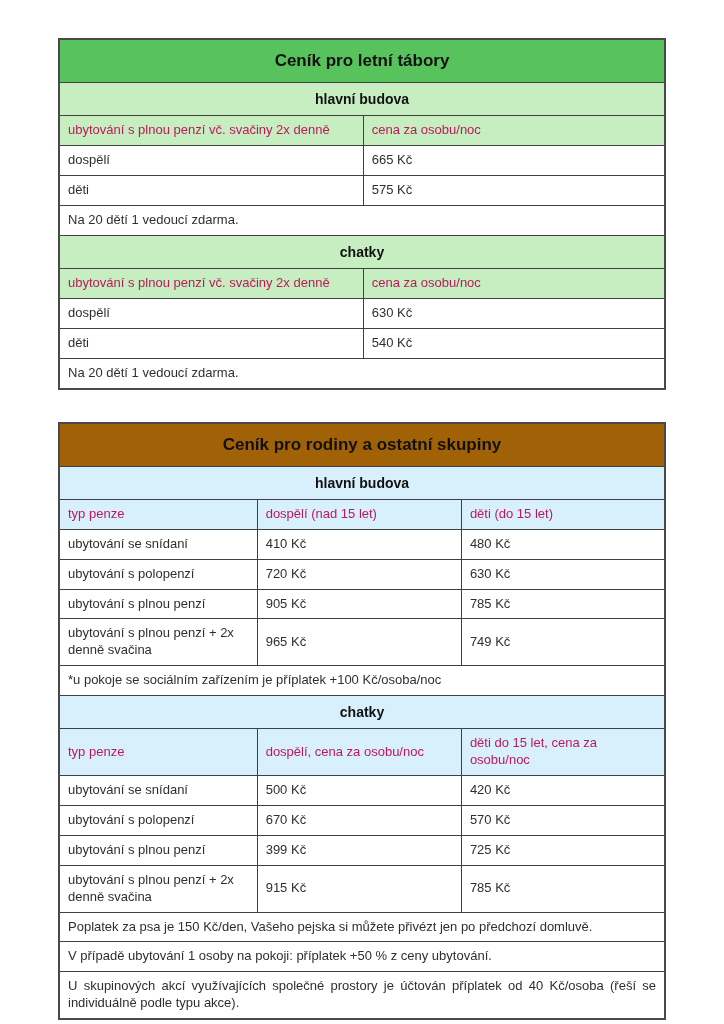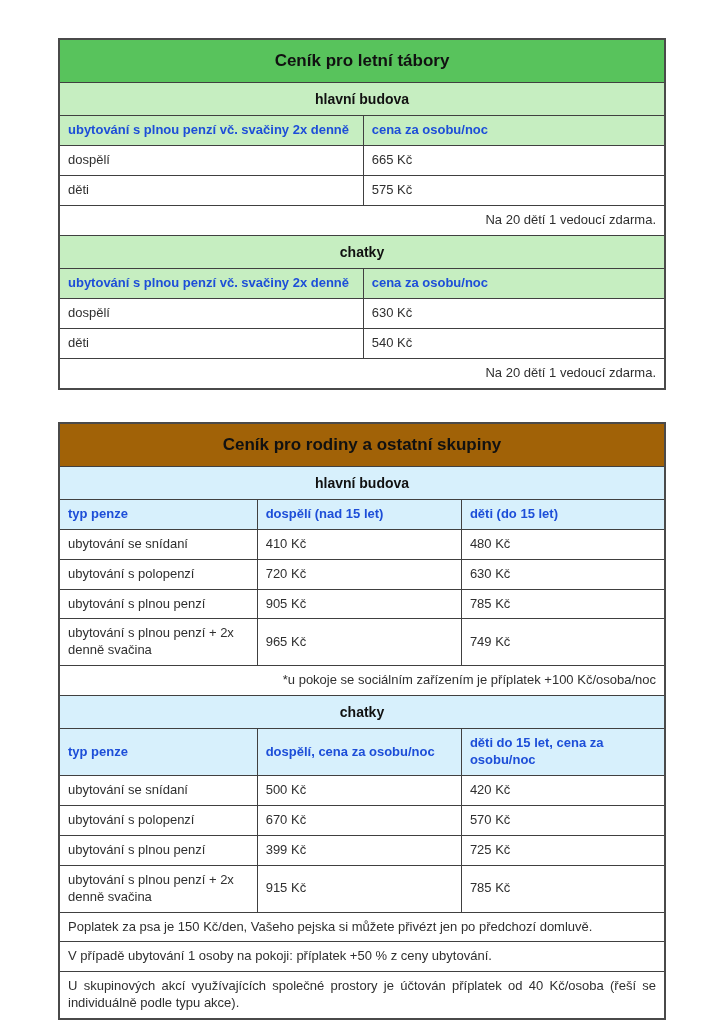"ubytování s plnou penzí vč." .tbl tr.head td { color: #1d4ed8 -> #be185d; font-weight: bold -> normal }
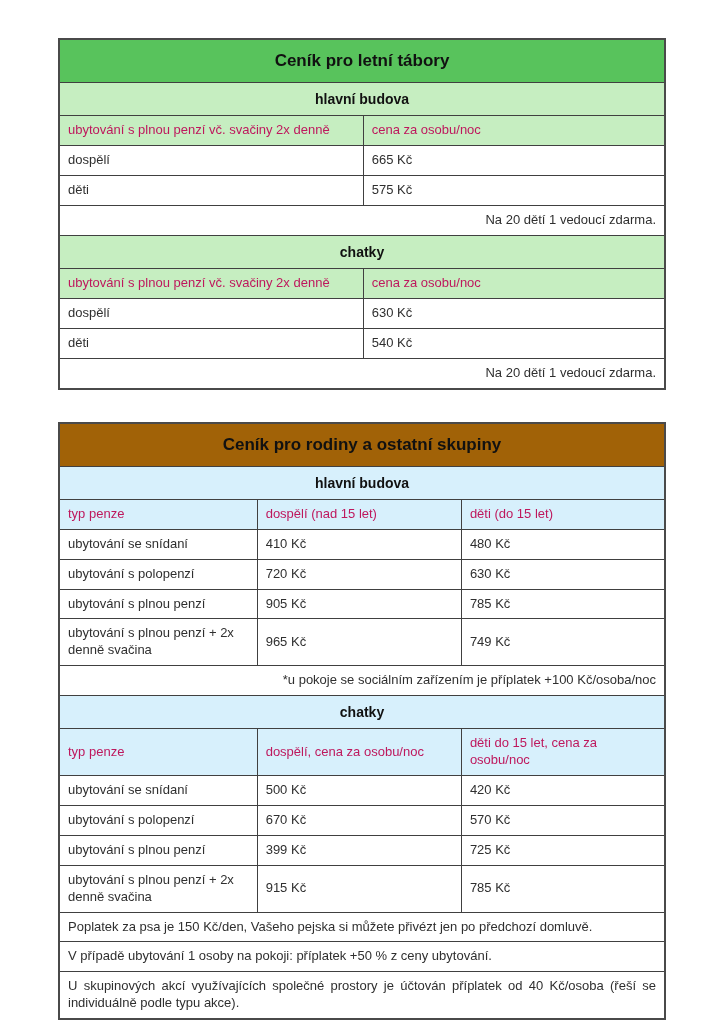"Na 20 dětí 1 vedoucí" td.note { text-align: right -> none }
